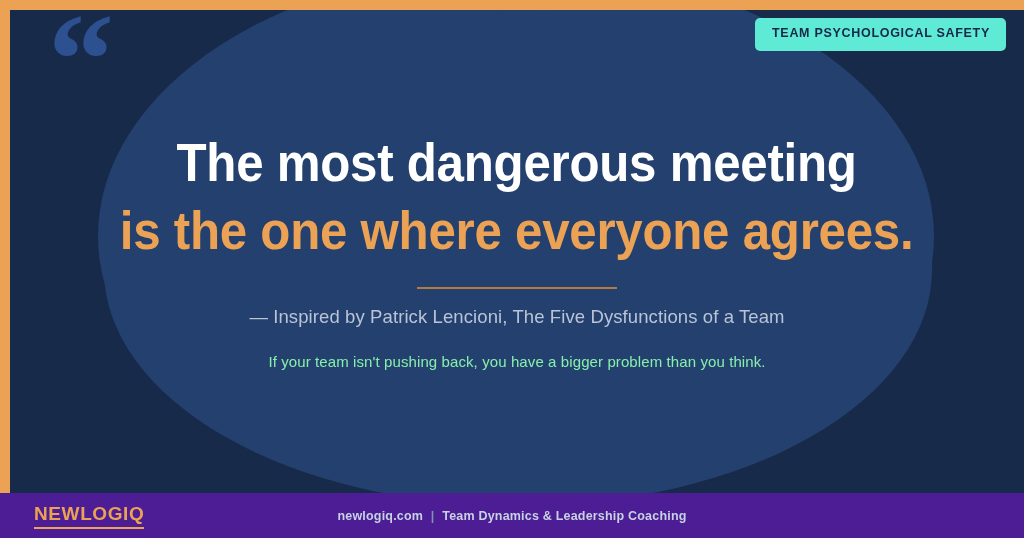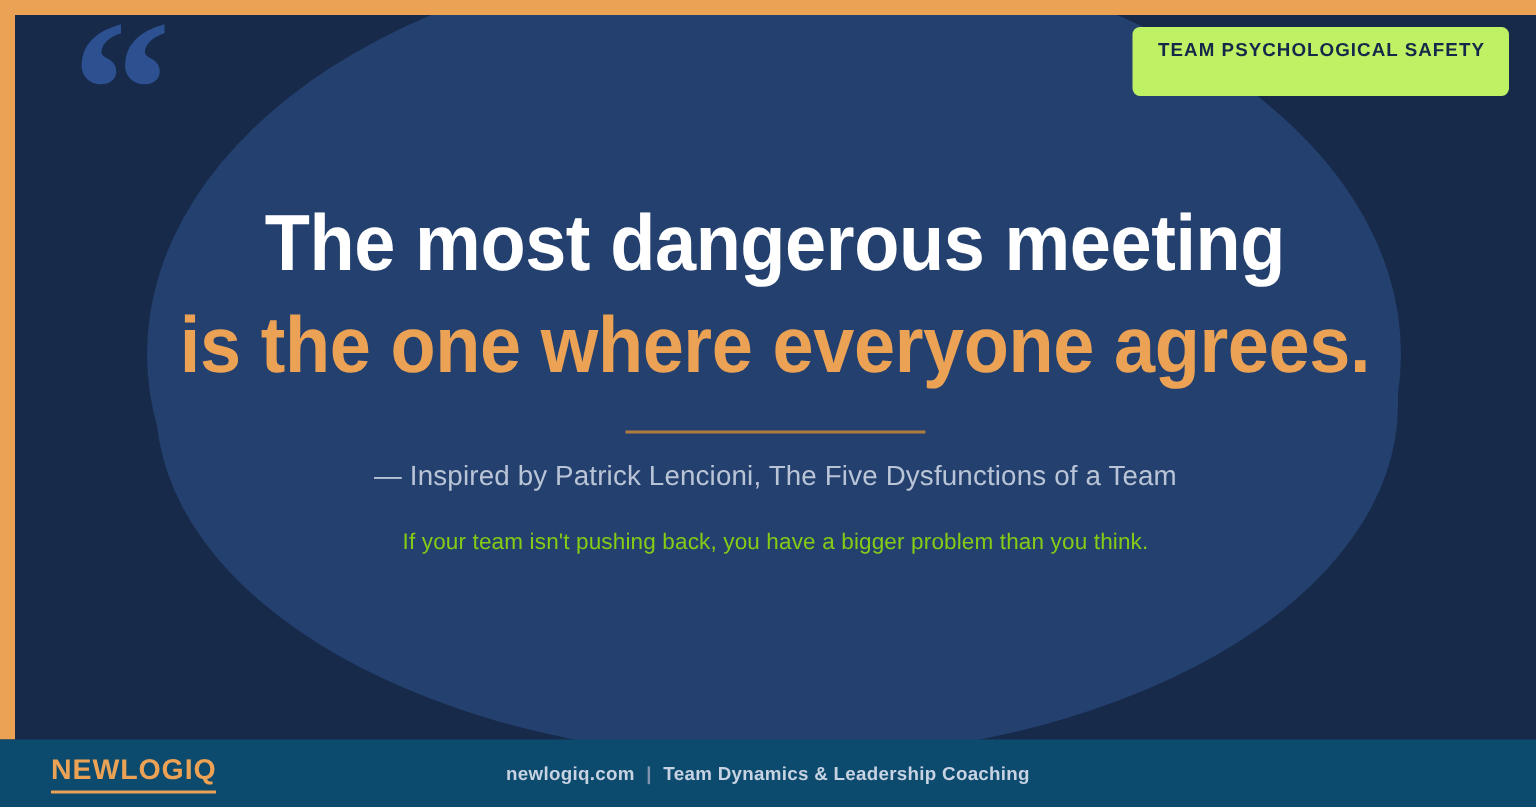"TEAM PSYCHOLOGICAL SAFETY" .badge { background: #bef264 -> #5eead4; padding: 8px 16px 24px 17px -> 8px 16px 11px 17px }
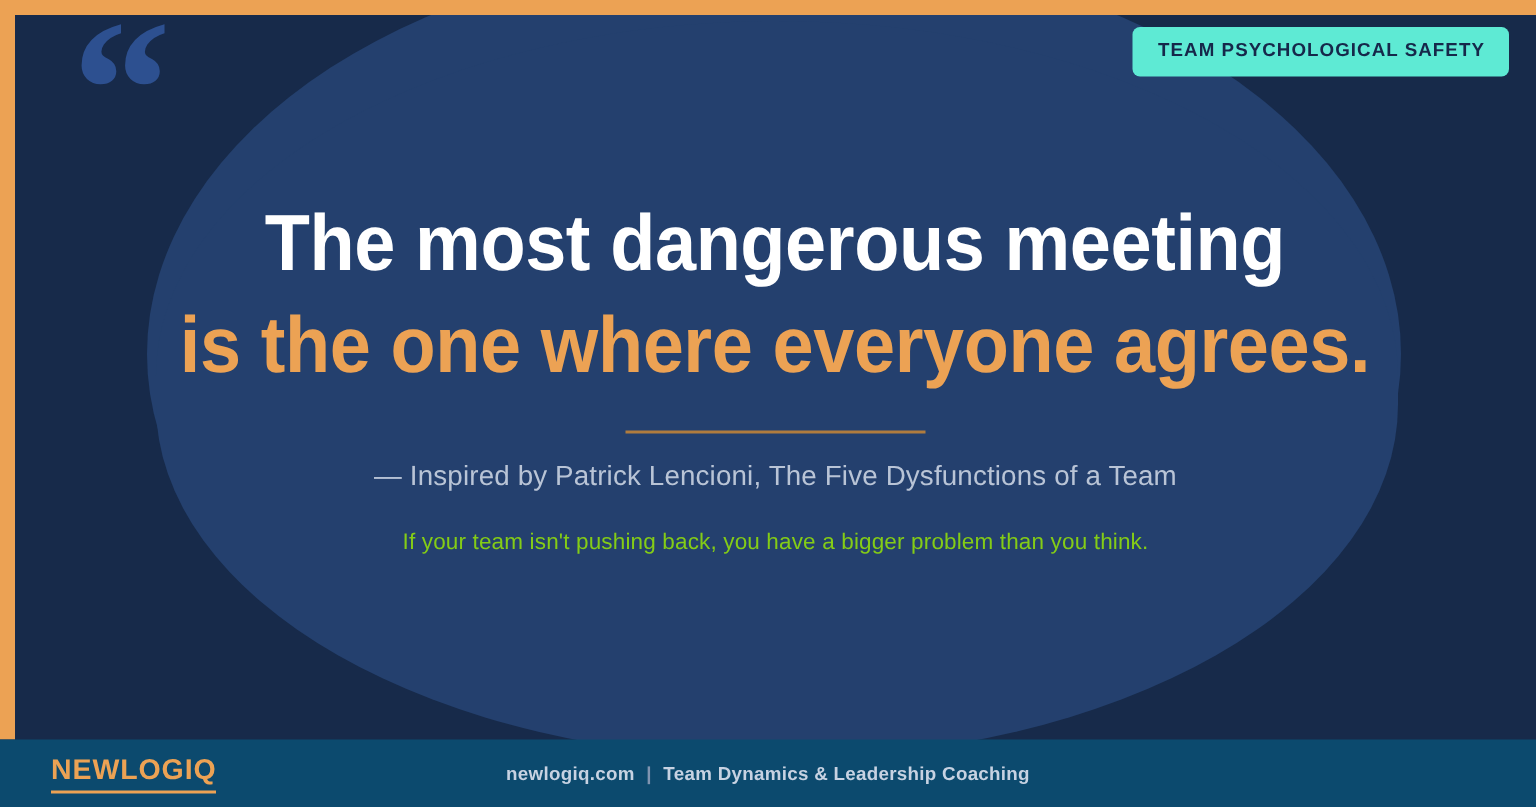"If your team isn't pushing" .subcaption { color: #84cc16 -> #86efac }
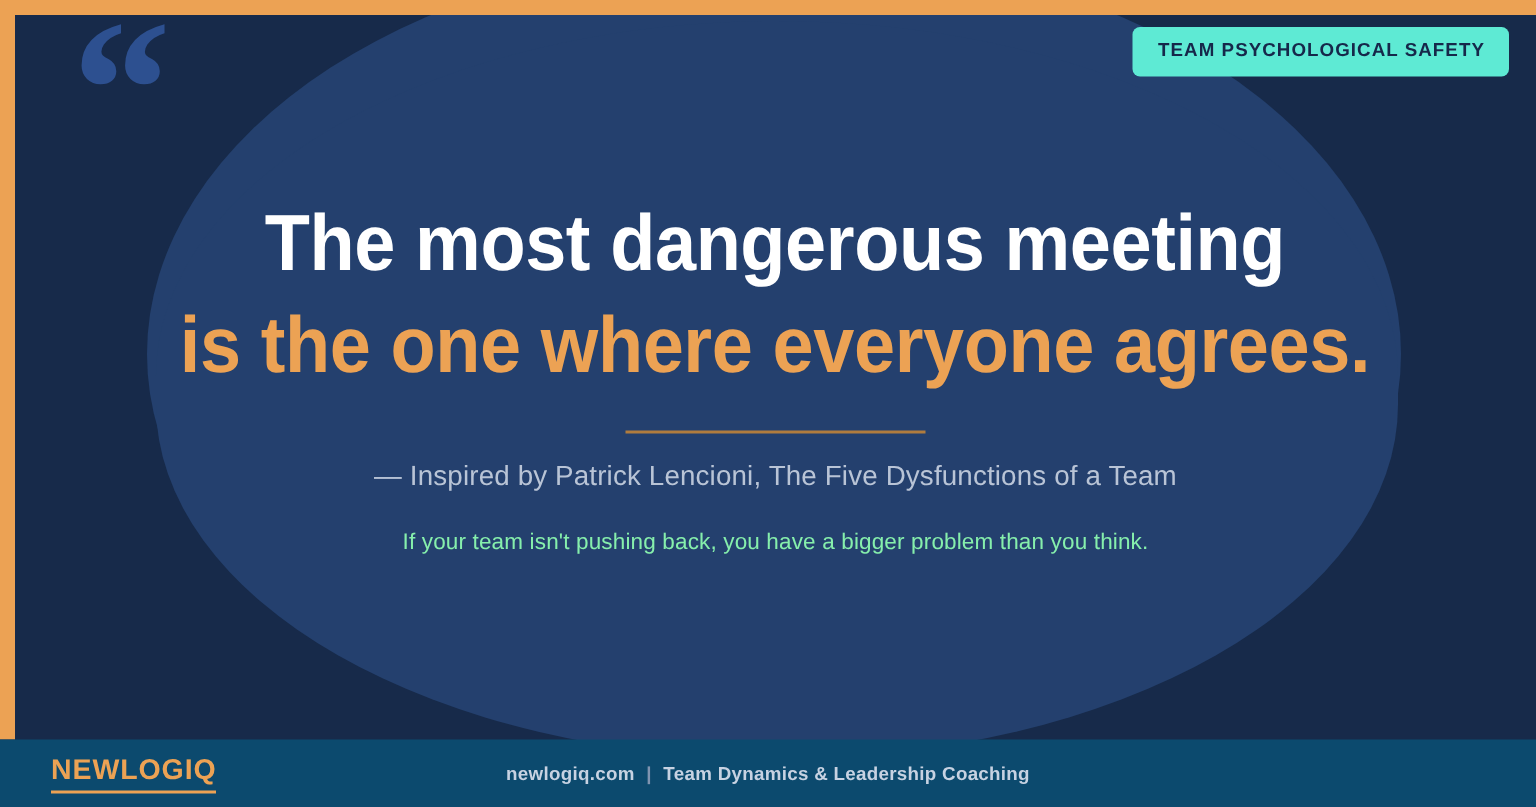"NEWLOGIQ" .footer { background: #0c4a6e -> #4c1d95 }
